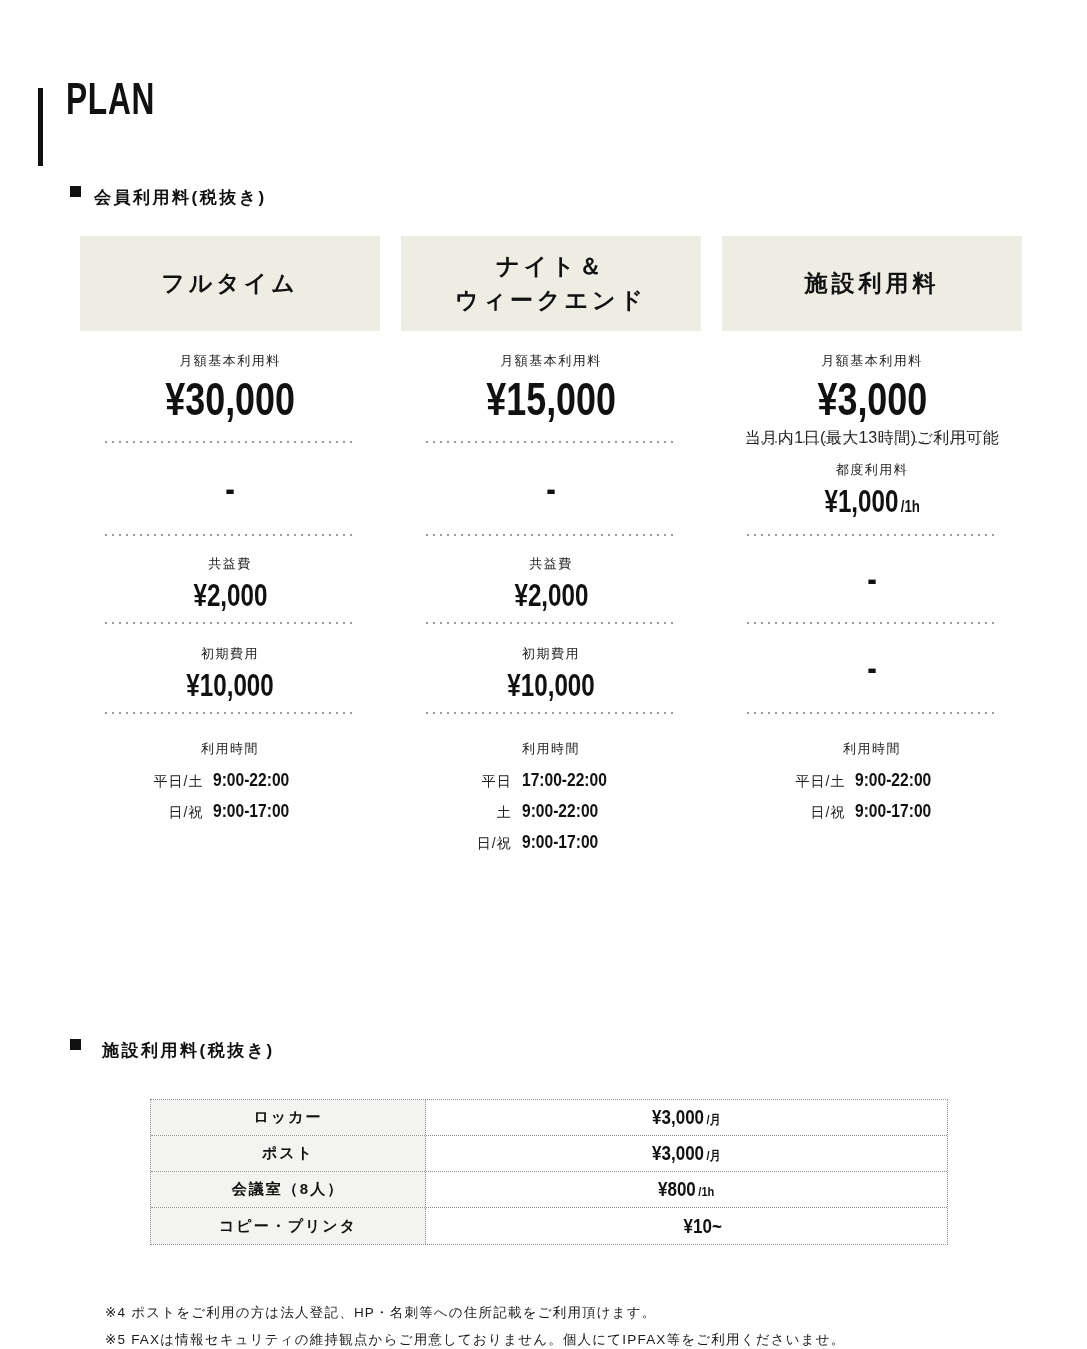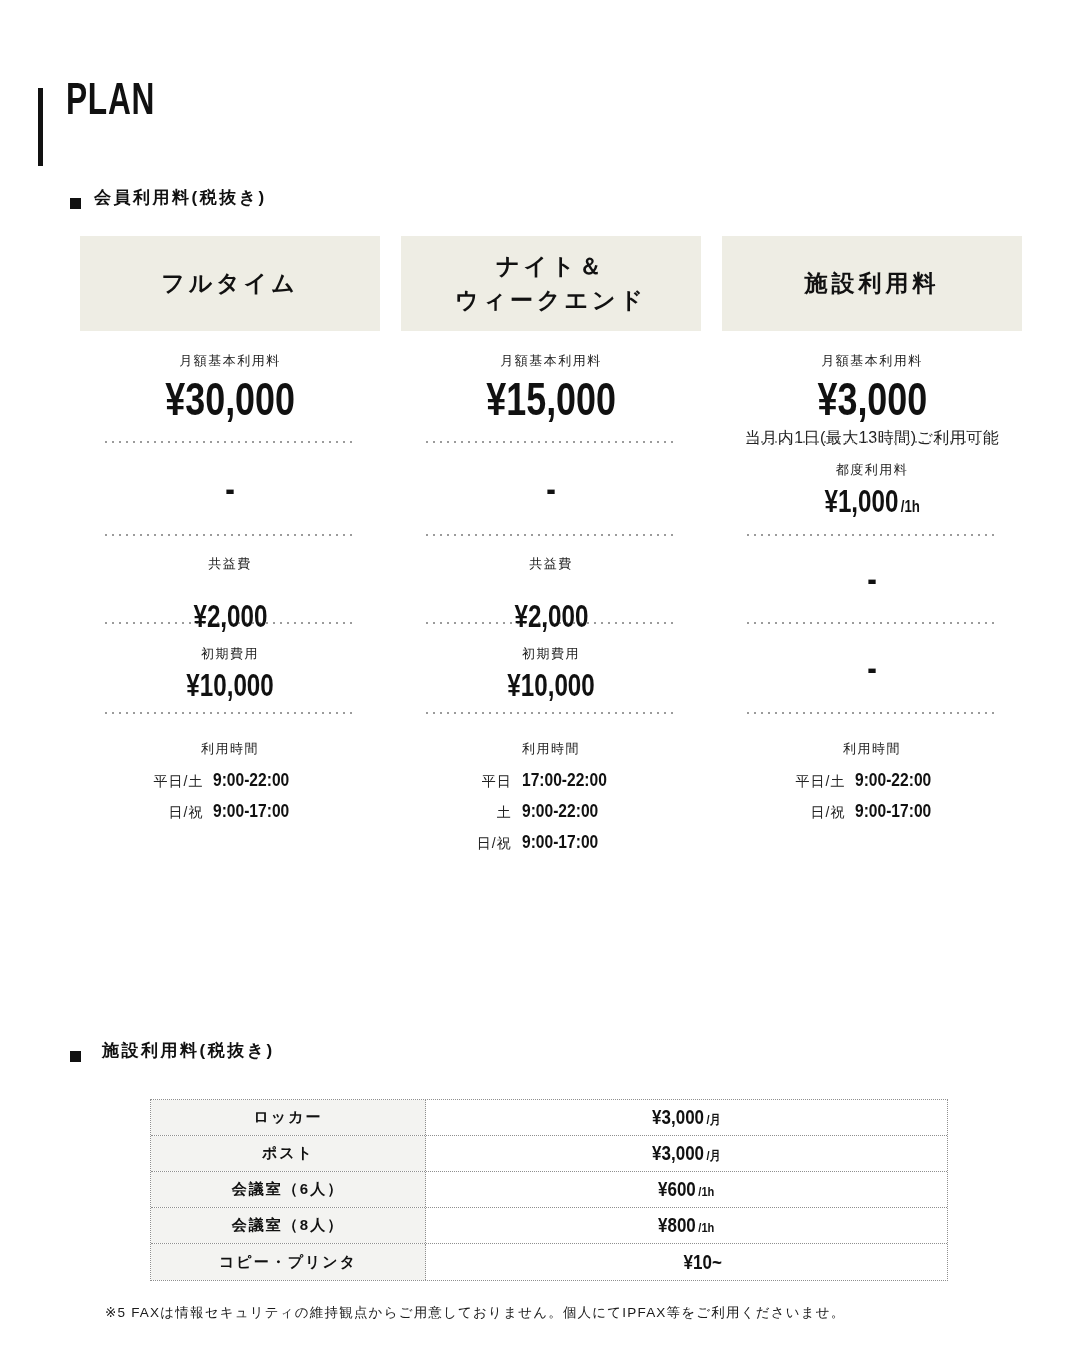"会員利用料(税抜き)" .sec-heading { align-items: flex-end -> flex-start }
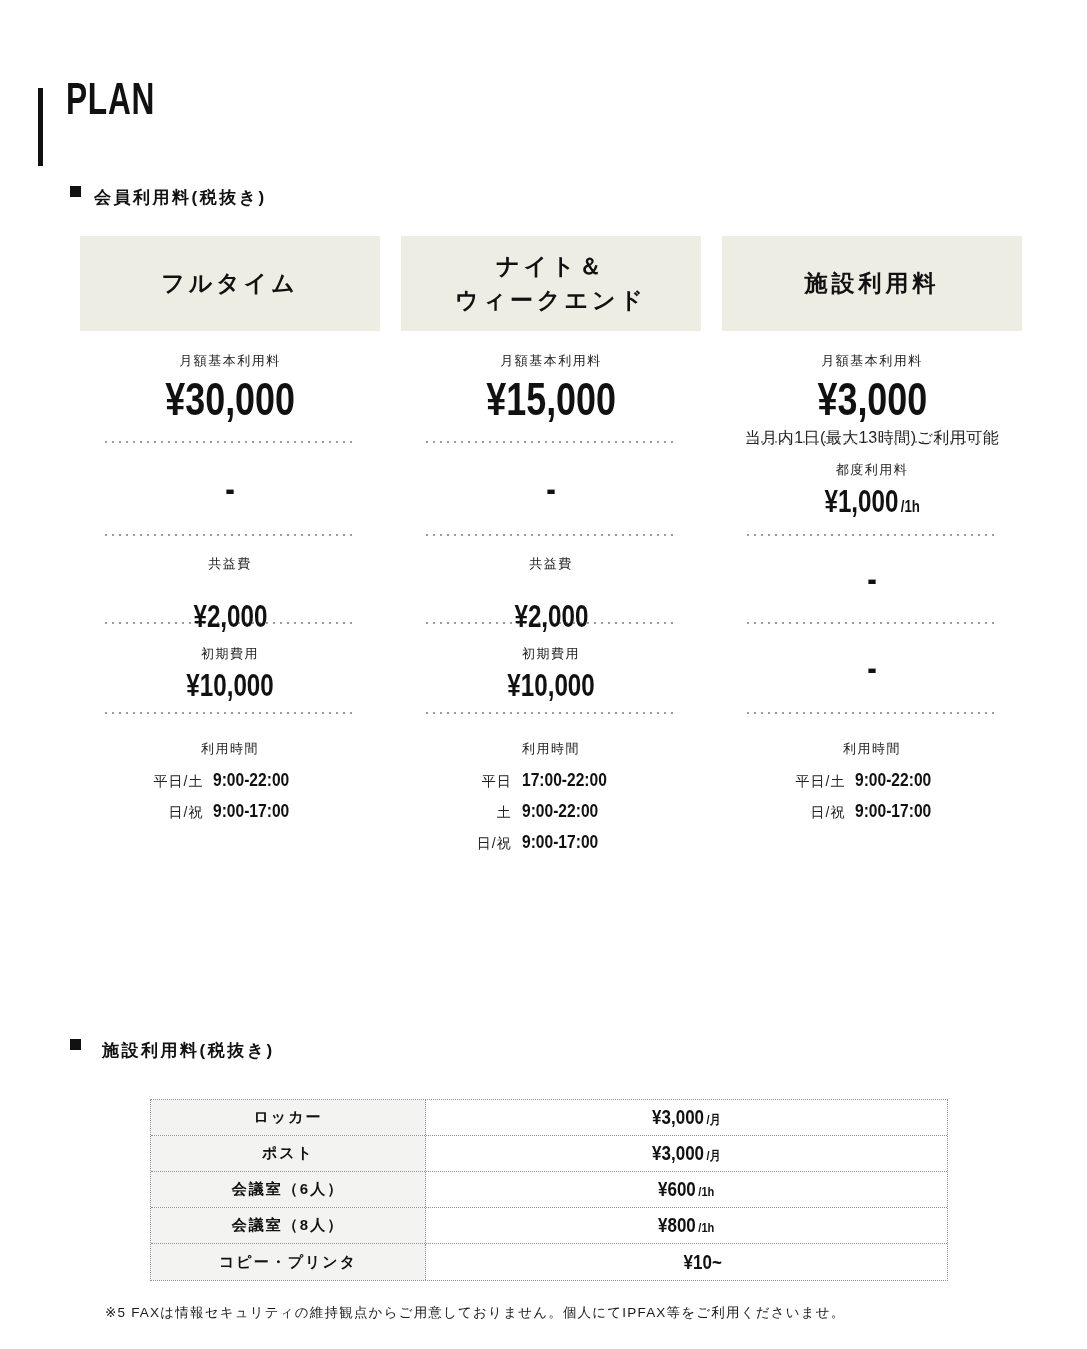"共益費" .c-r3 { gap: 21px -> none }
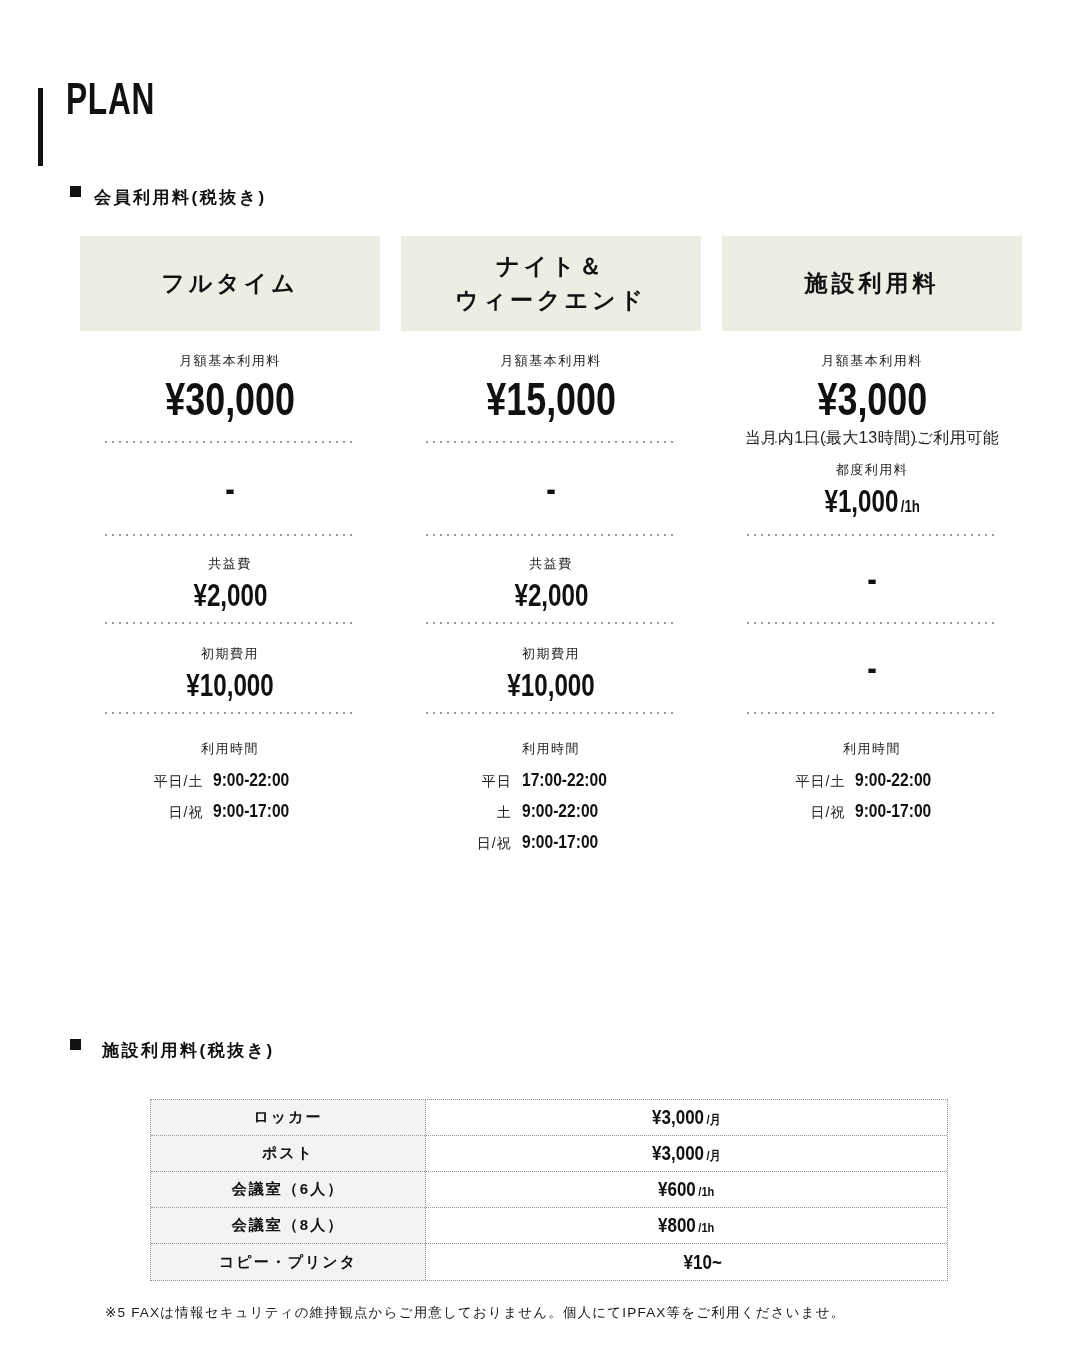"会議室（6人）" div.frow { html: <div> <div>会議室（6人）</div> <div> <div> <span>¥600</span><span>/1h</span> </div> </div> </div> -> none }
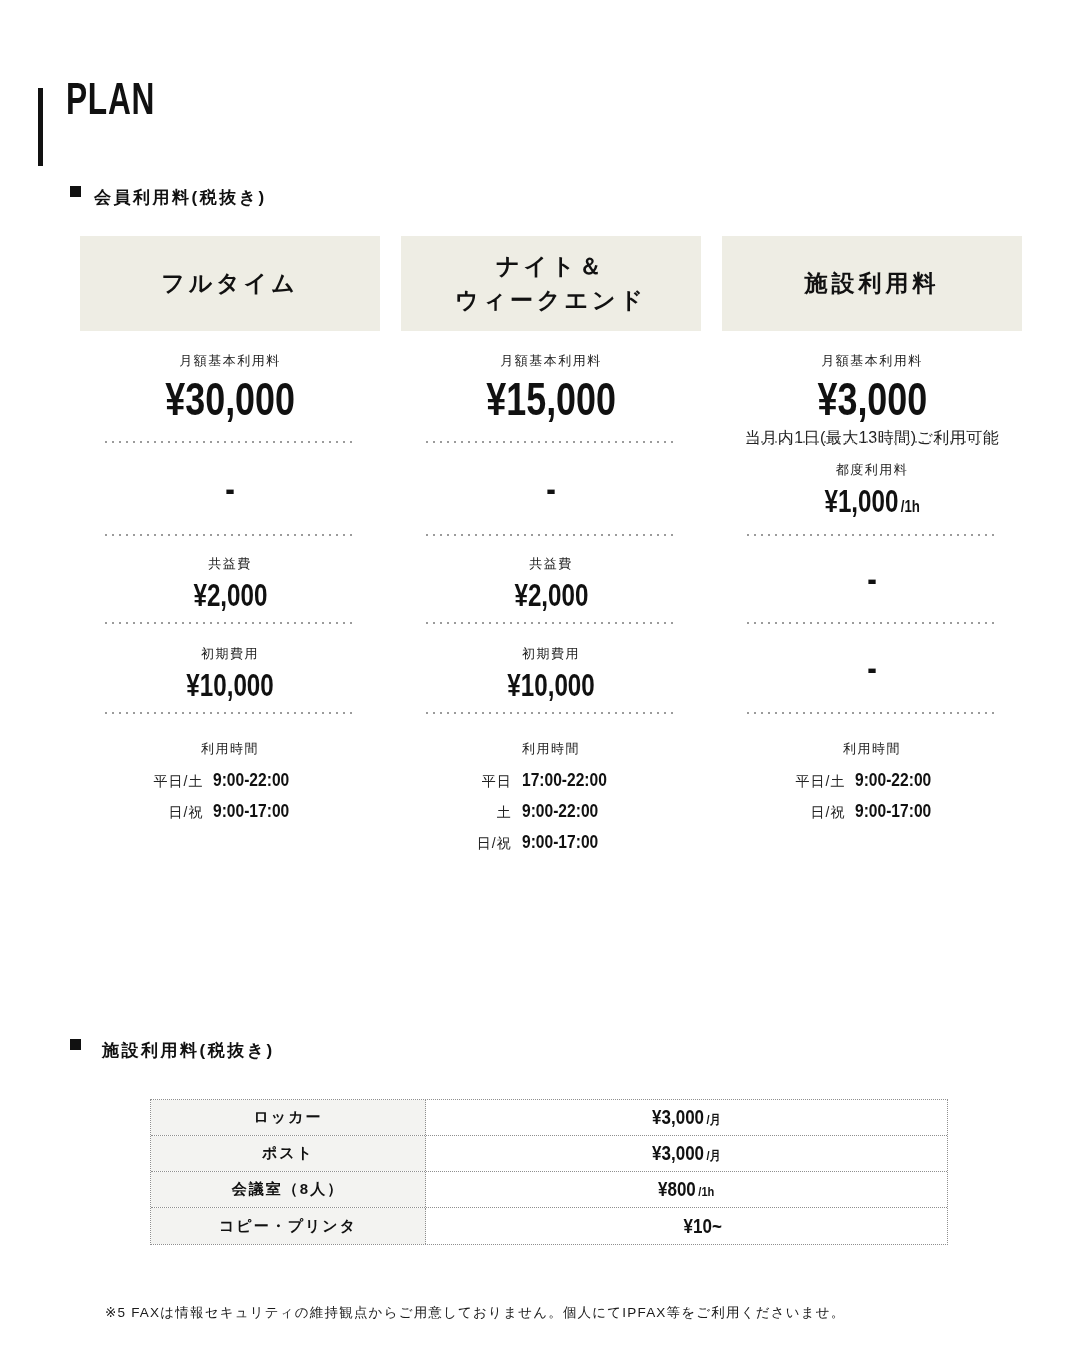"※4 ポストをご利用の方は法人登記、HP・名刺等への住所記載をご利用頂けます。" div { html: none -> <div>※4 ポストをご利用の方は法人登記、HP・名刺等への住所記載をご利用頂けます。</div> }
